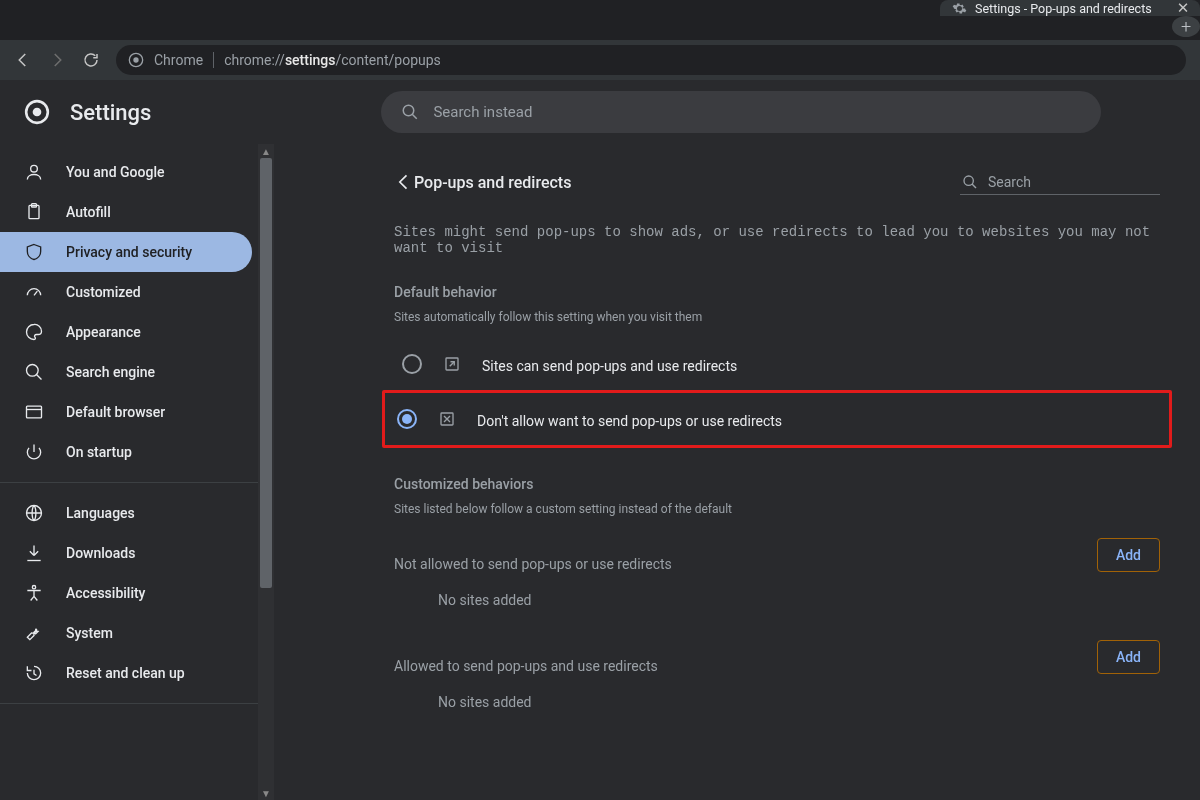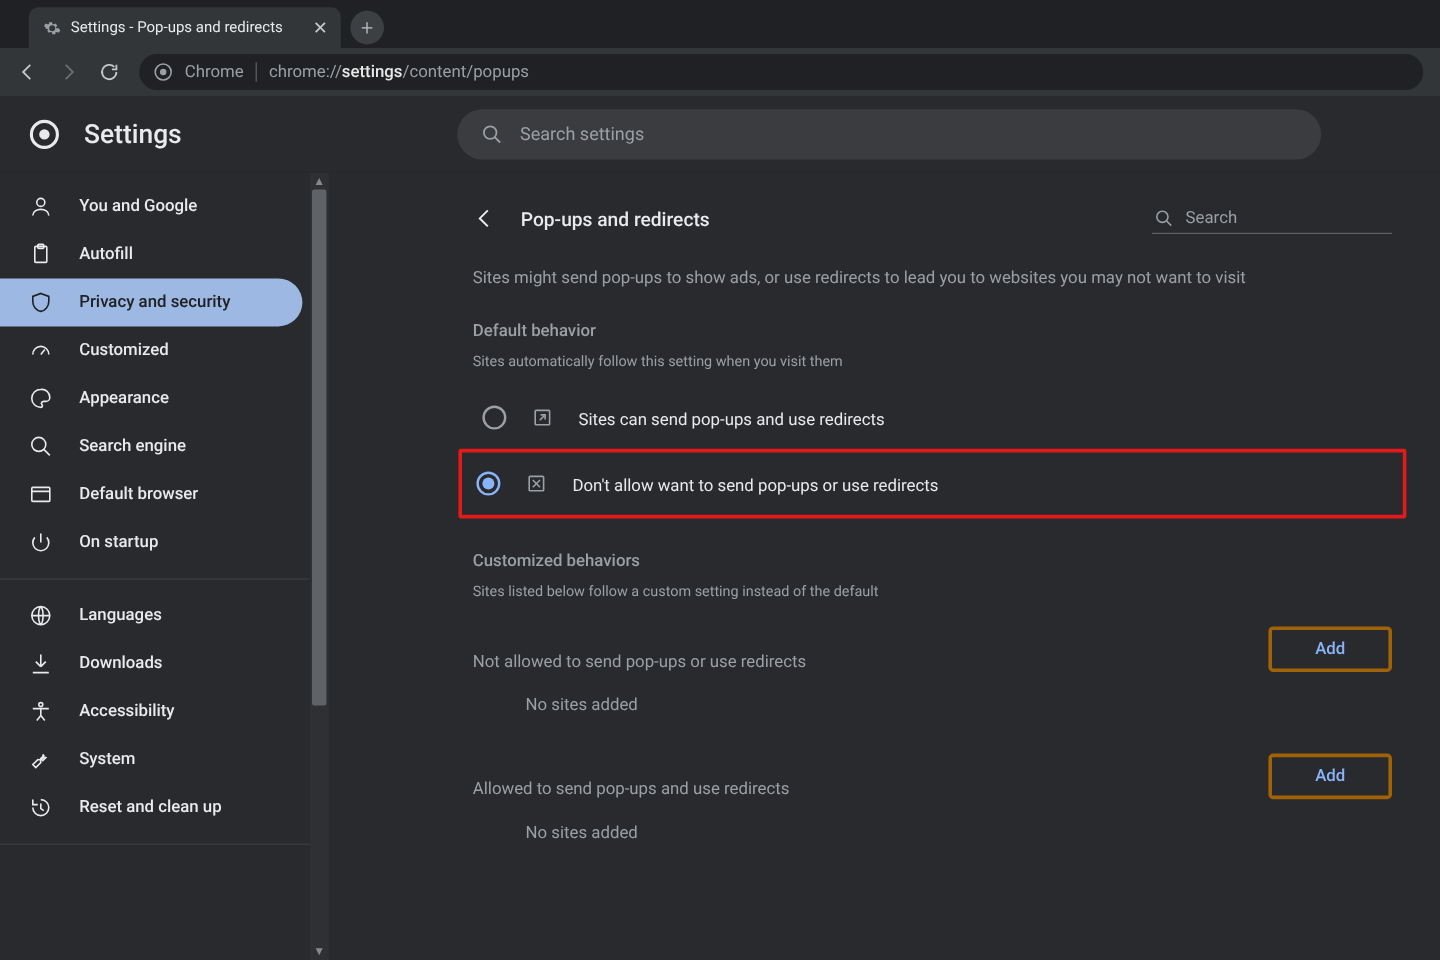"Settings - Pop-ups and redirects" .tabstrip { flex-direction: none -> column }
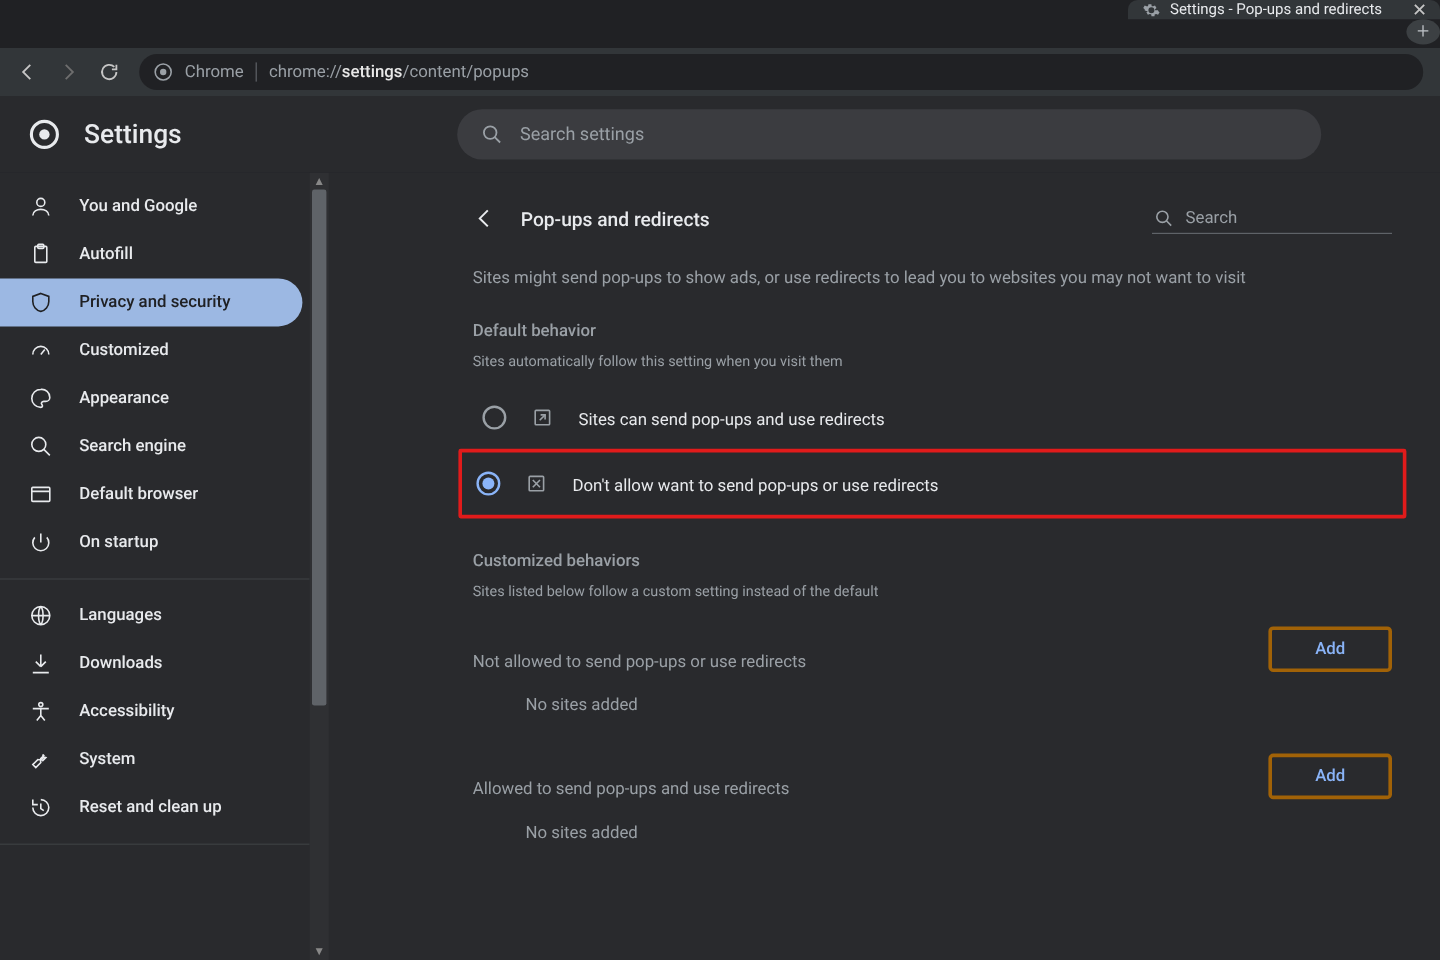"Search settings" span { text: settings -> instead }
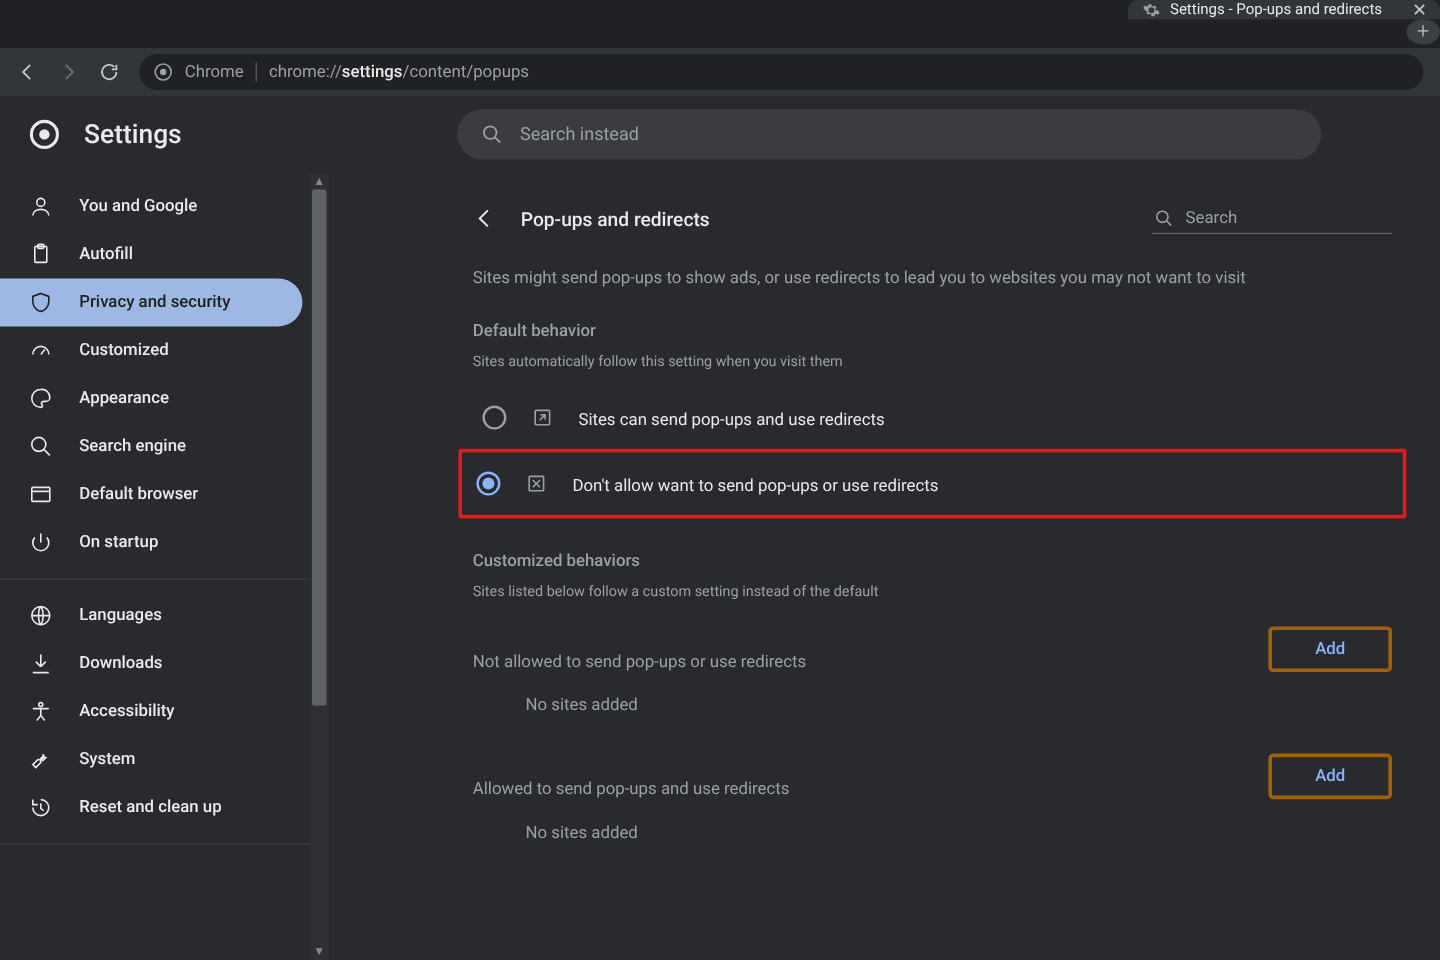"Pop-ups and redirects" .page-head { gap: 20px -> none }
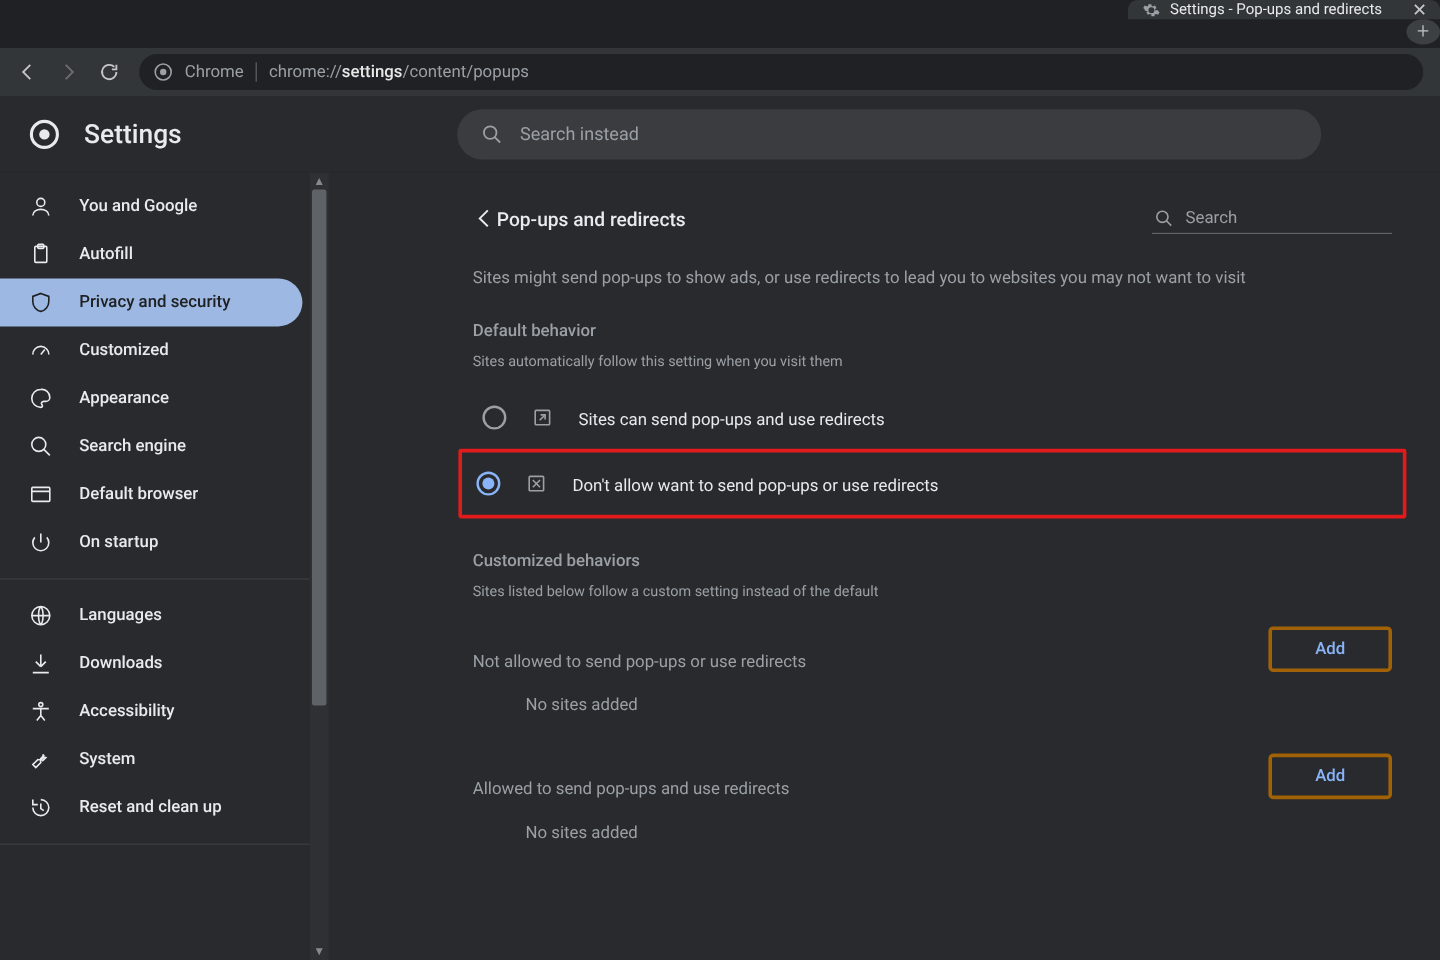"Sites might send pop-ups to" .desc { font-family: none -> Liberation Mono, monospace }
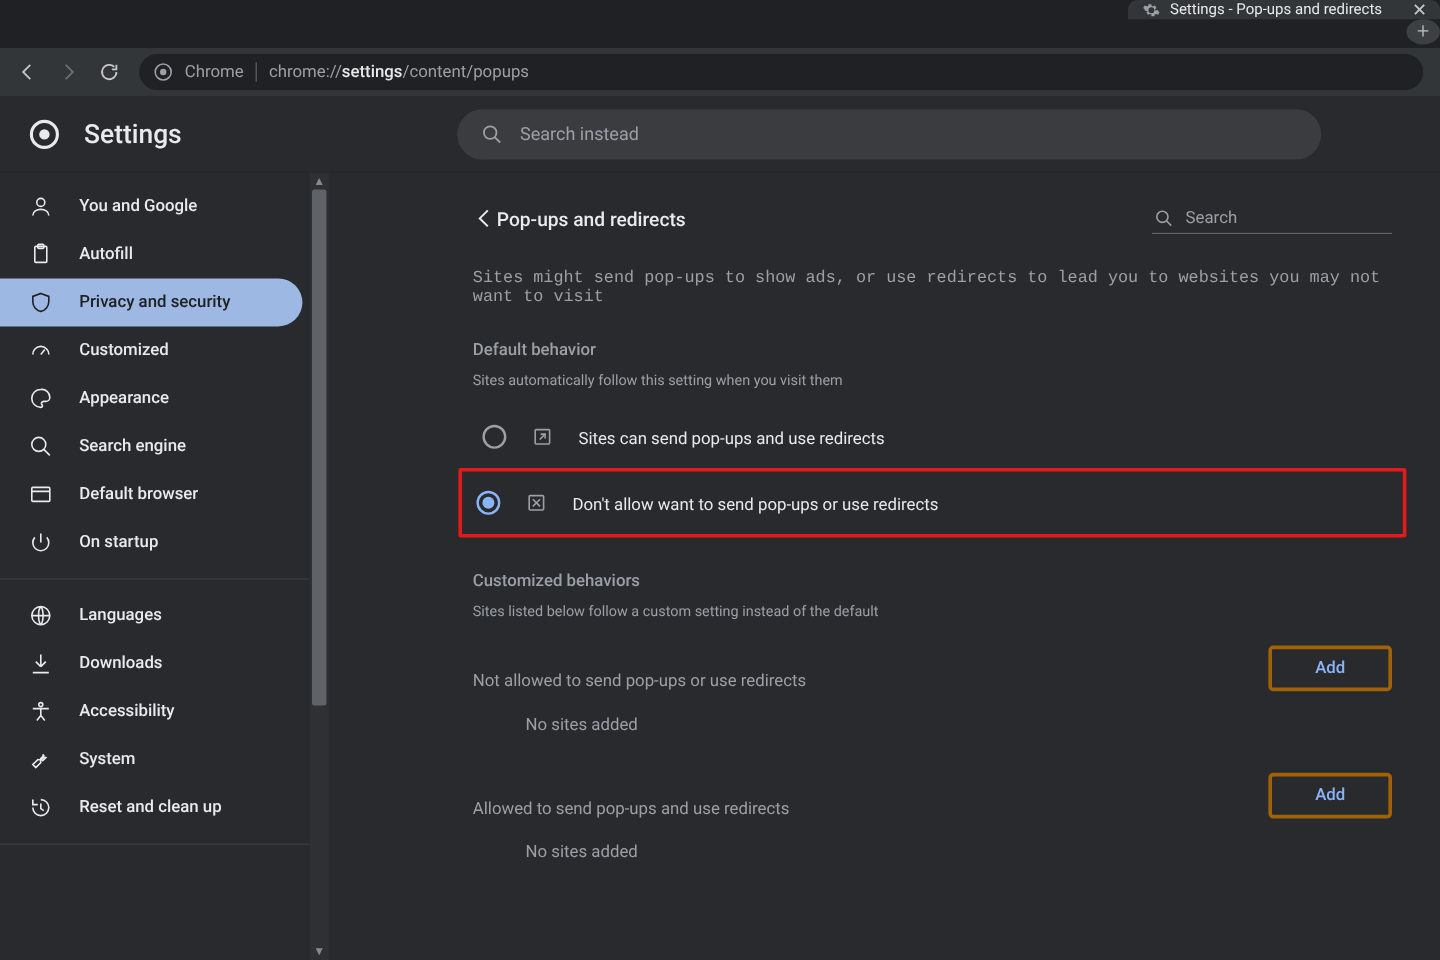"Add" .add-btn { border: 3px solid #a16207 -> 1px solid #a16207; padding: 8px 36px -> 8px 18px }
